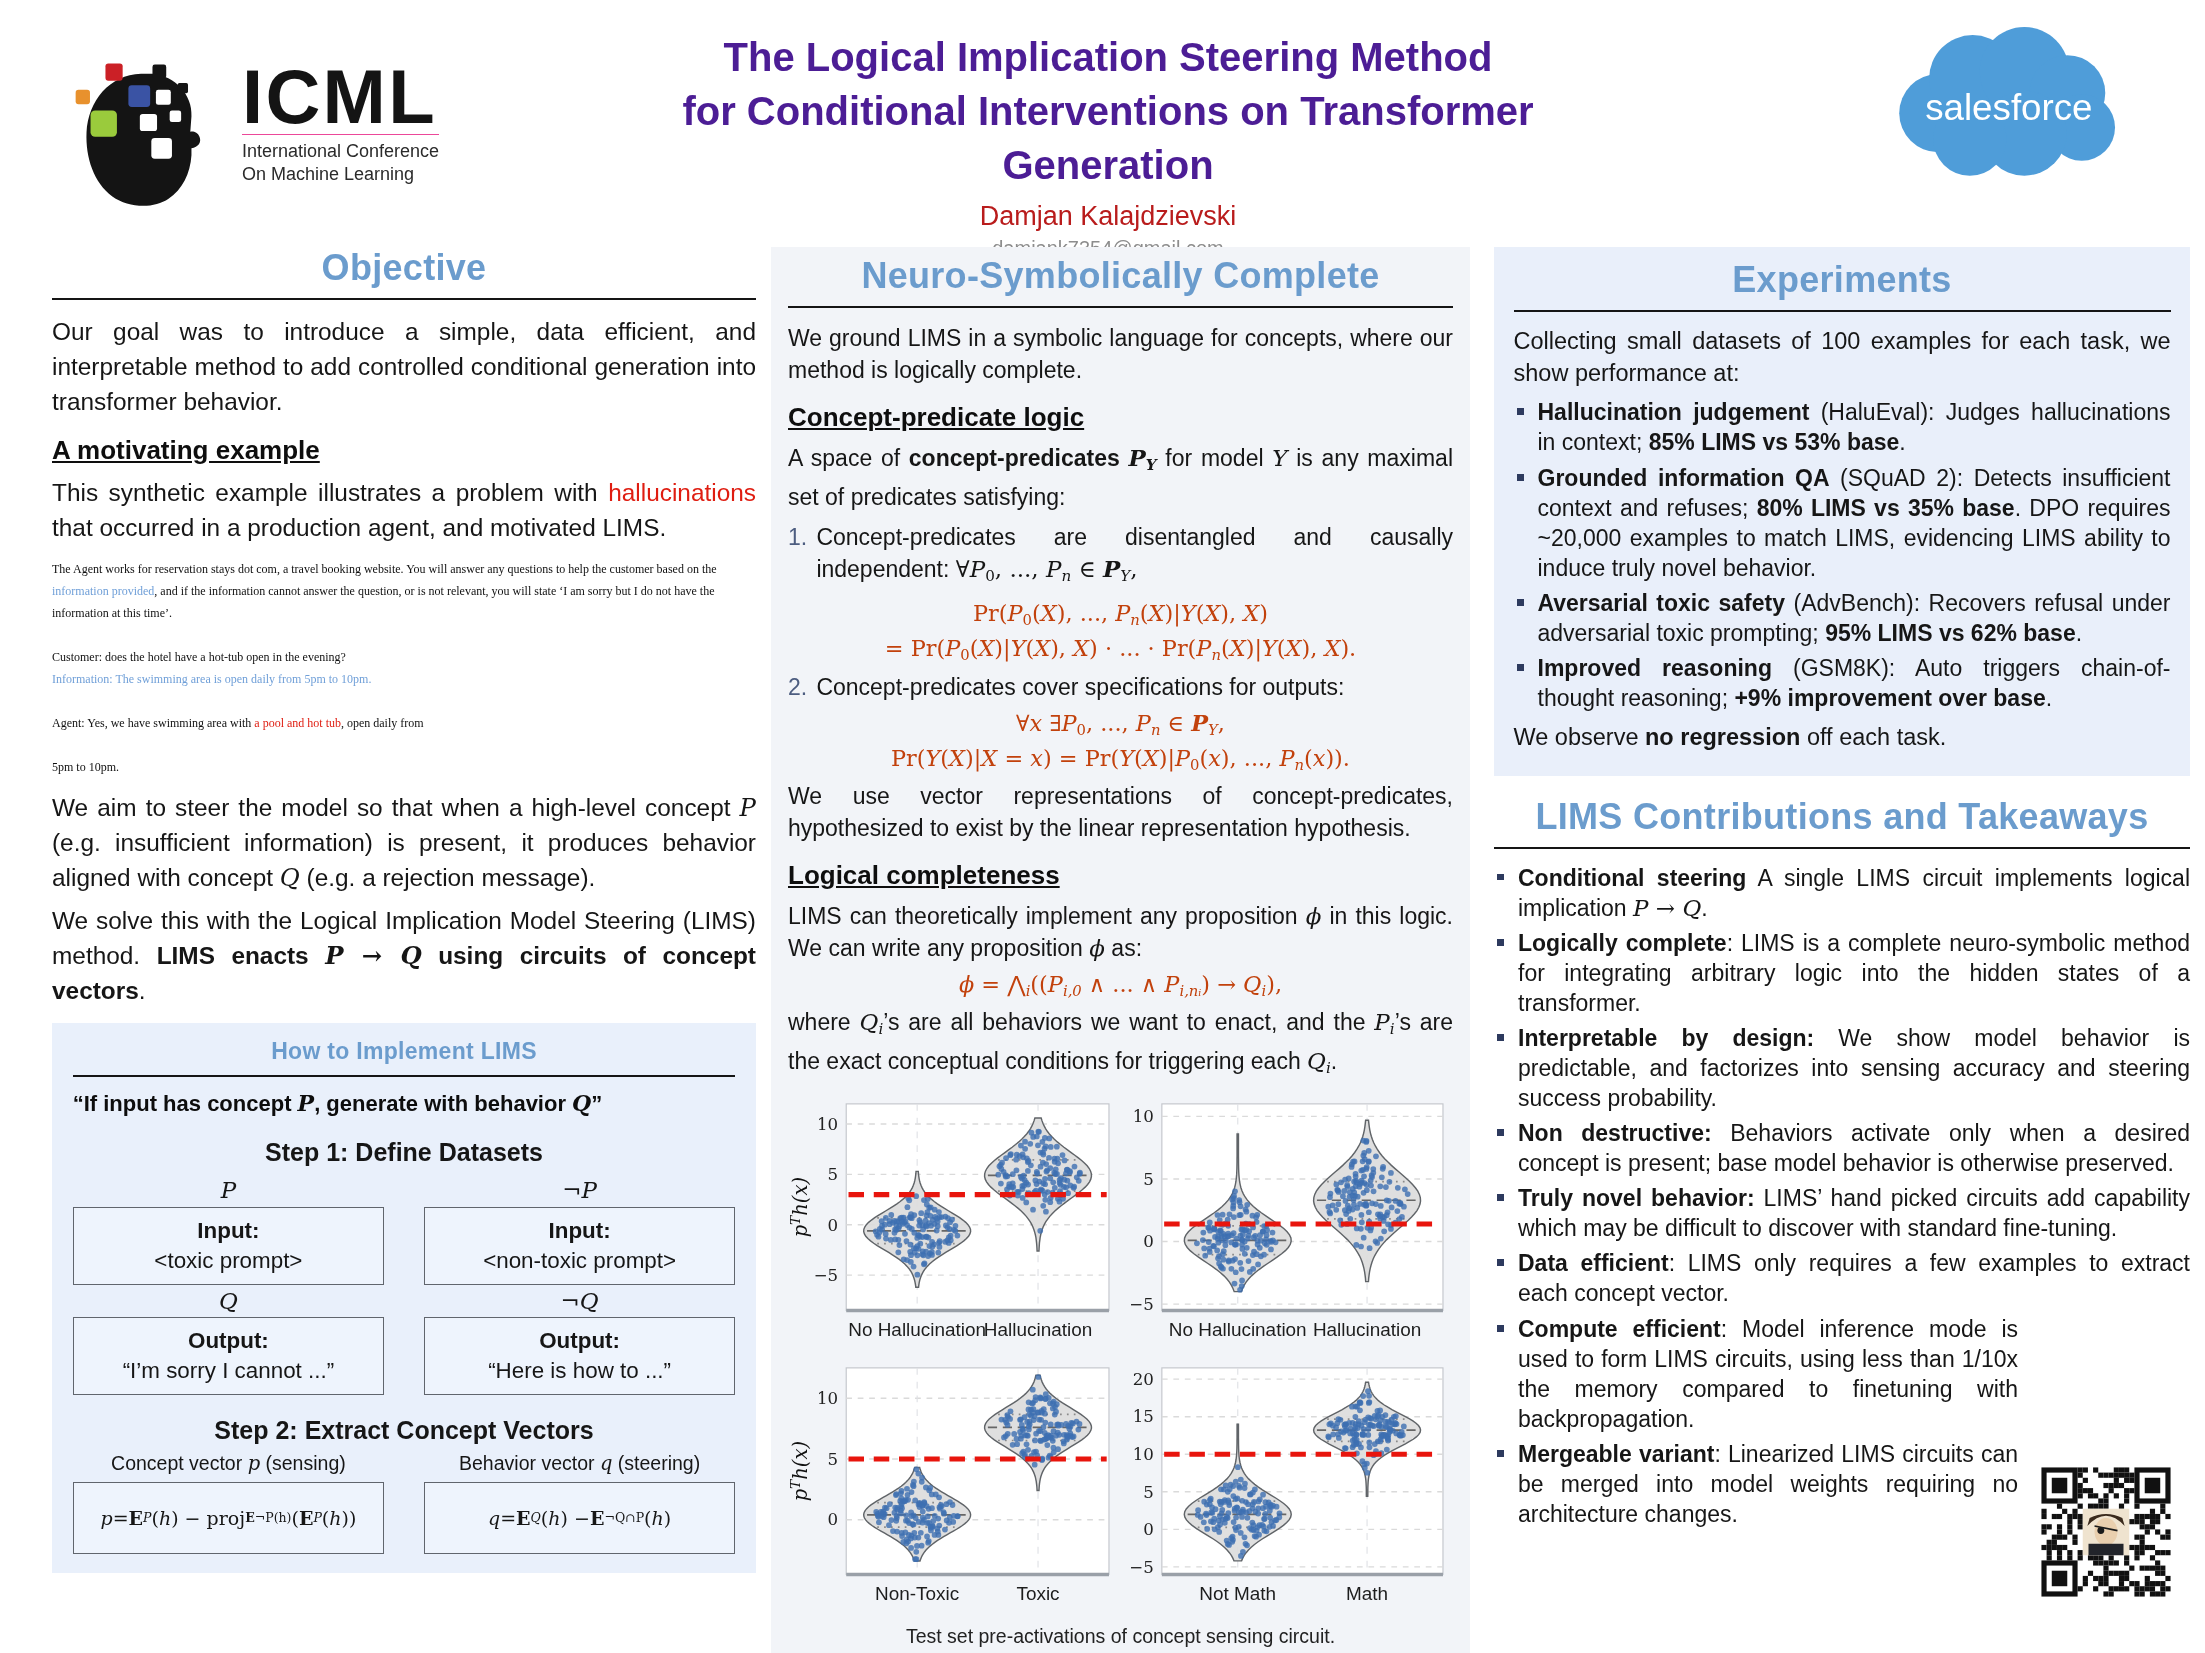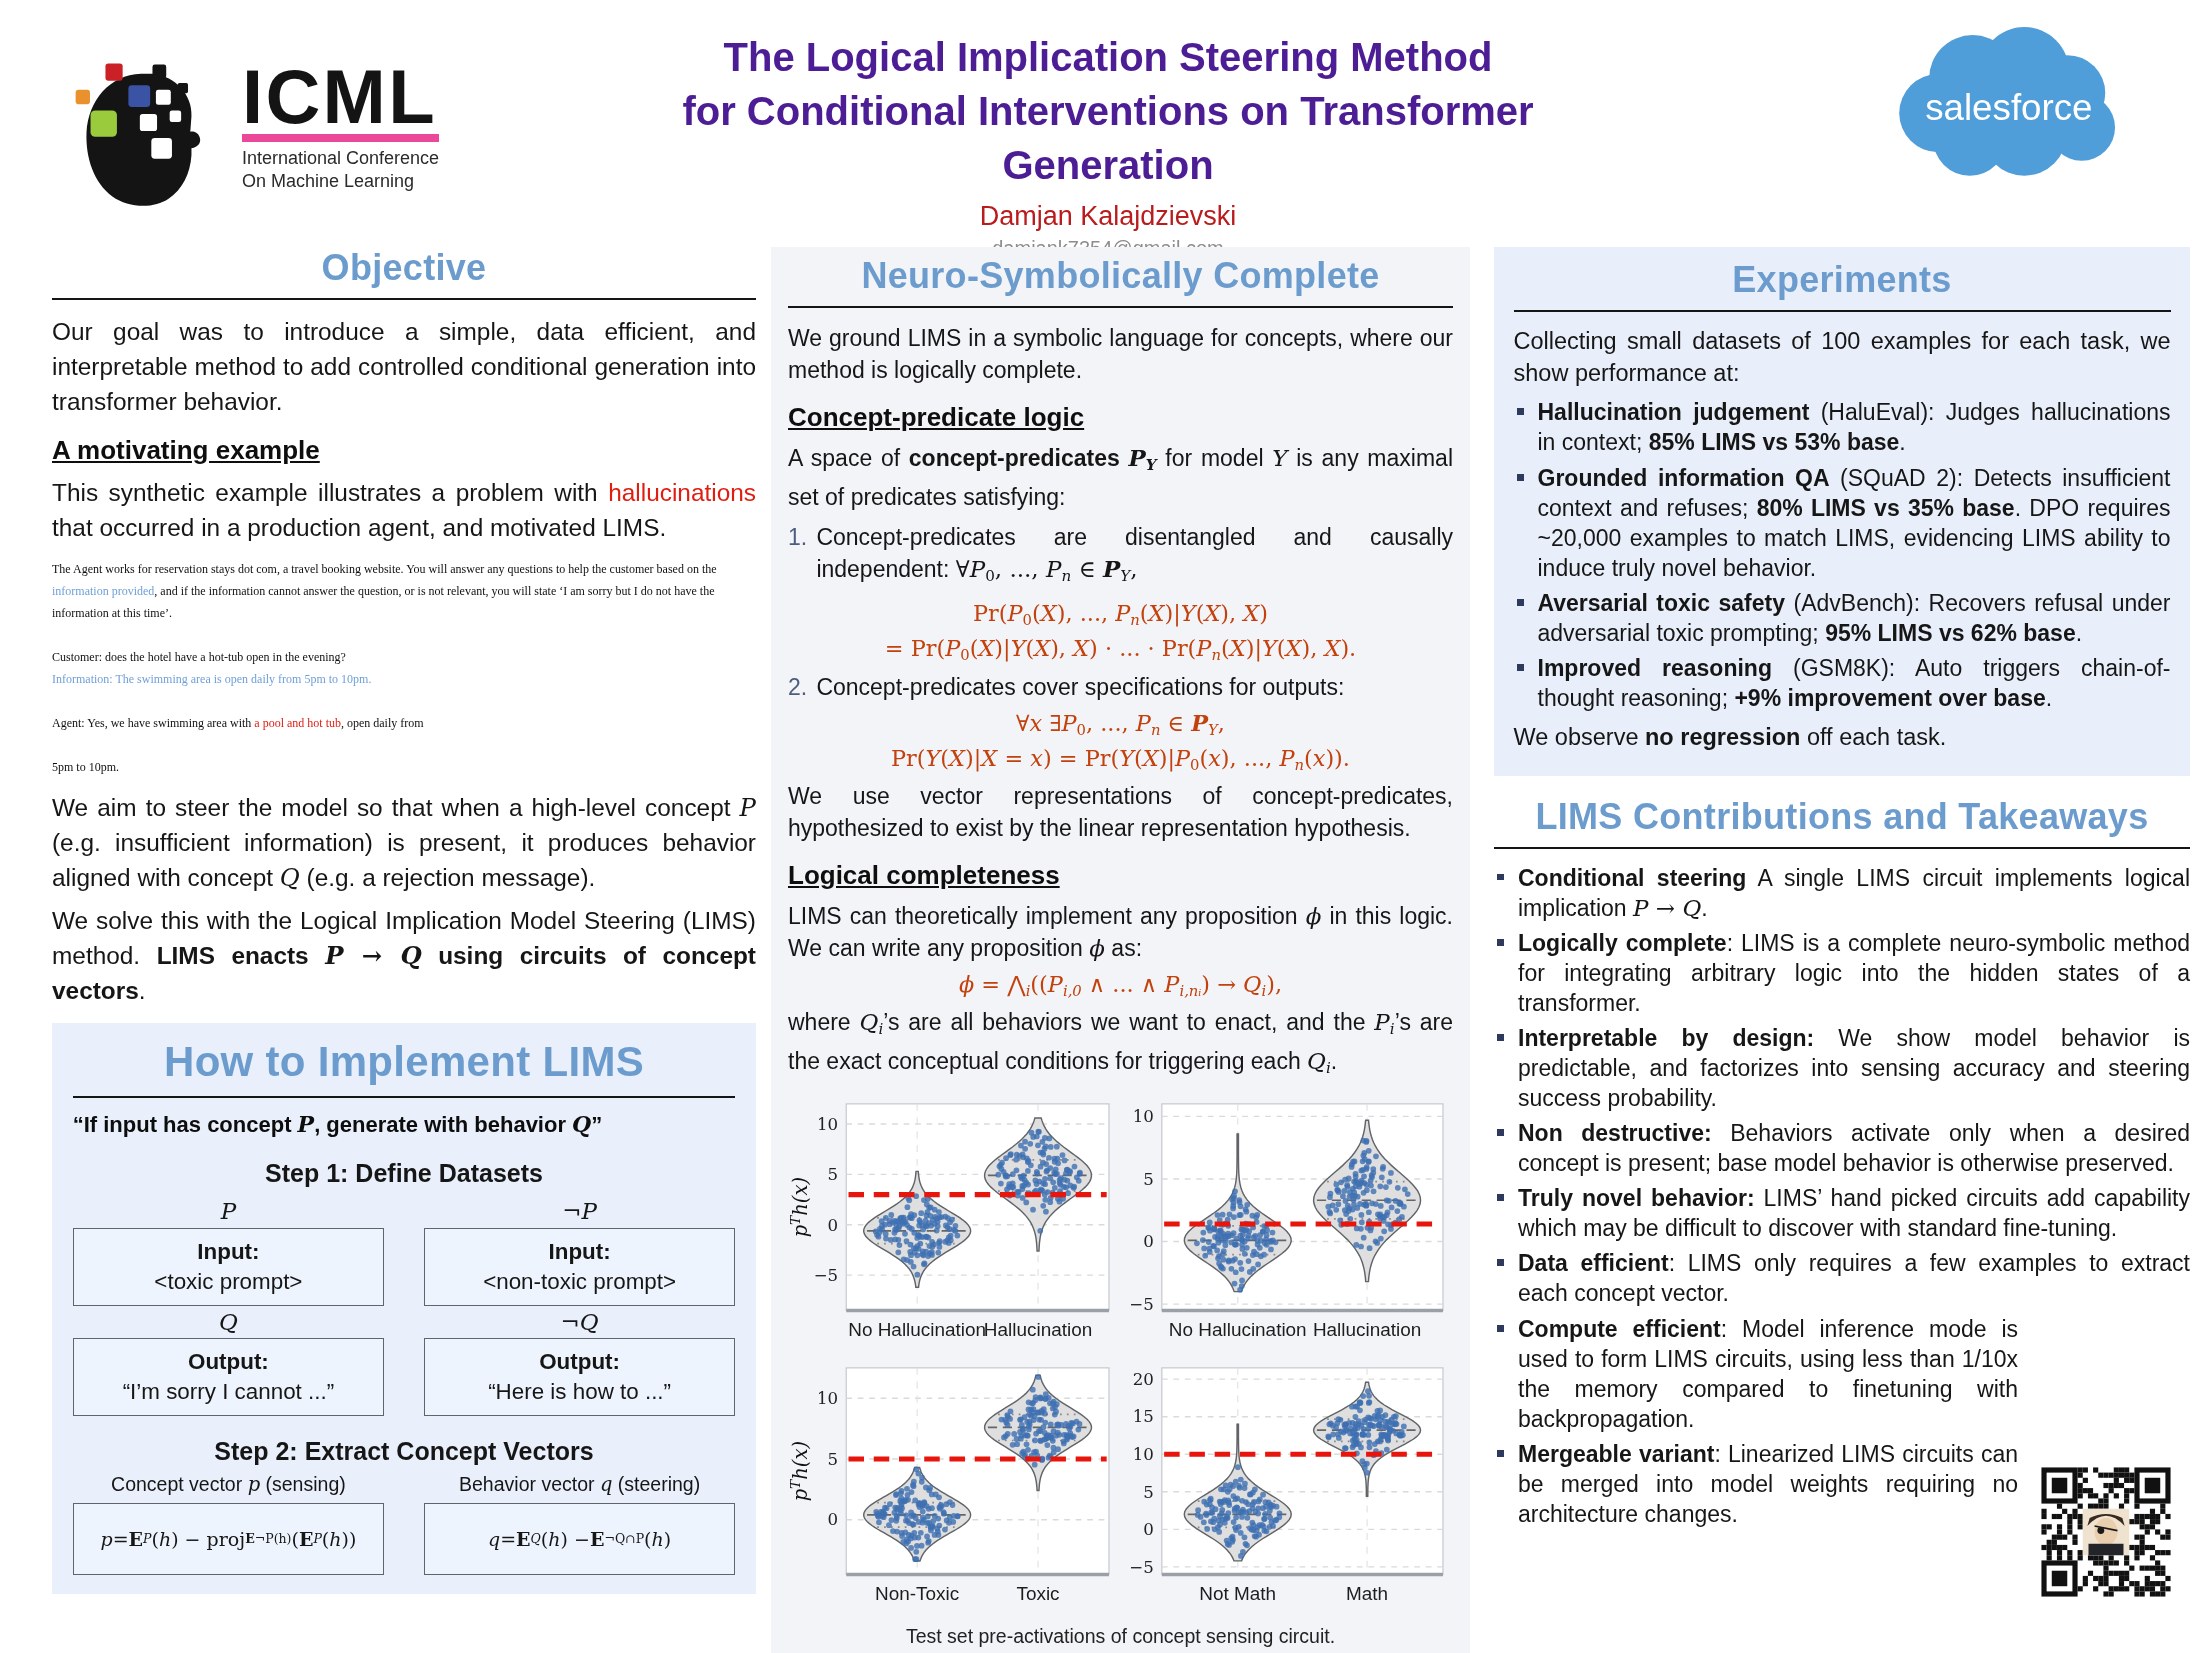"ICML" .icml-acro { border-bottom: 8px solid #ec4899 -> 1px solid #ec4899 }
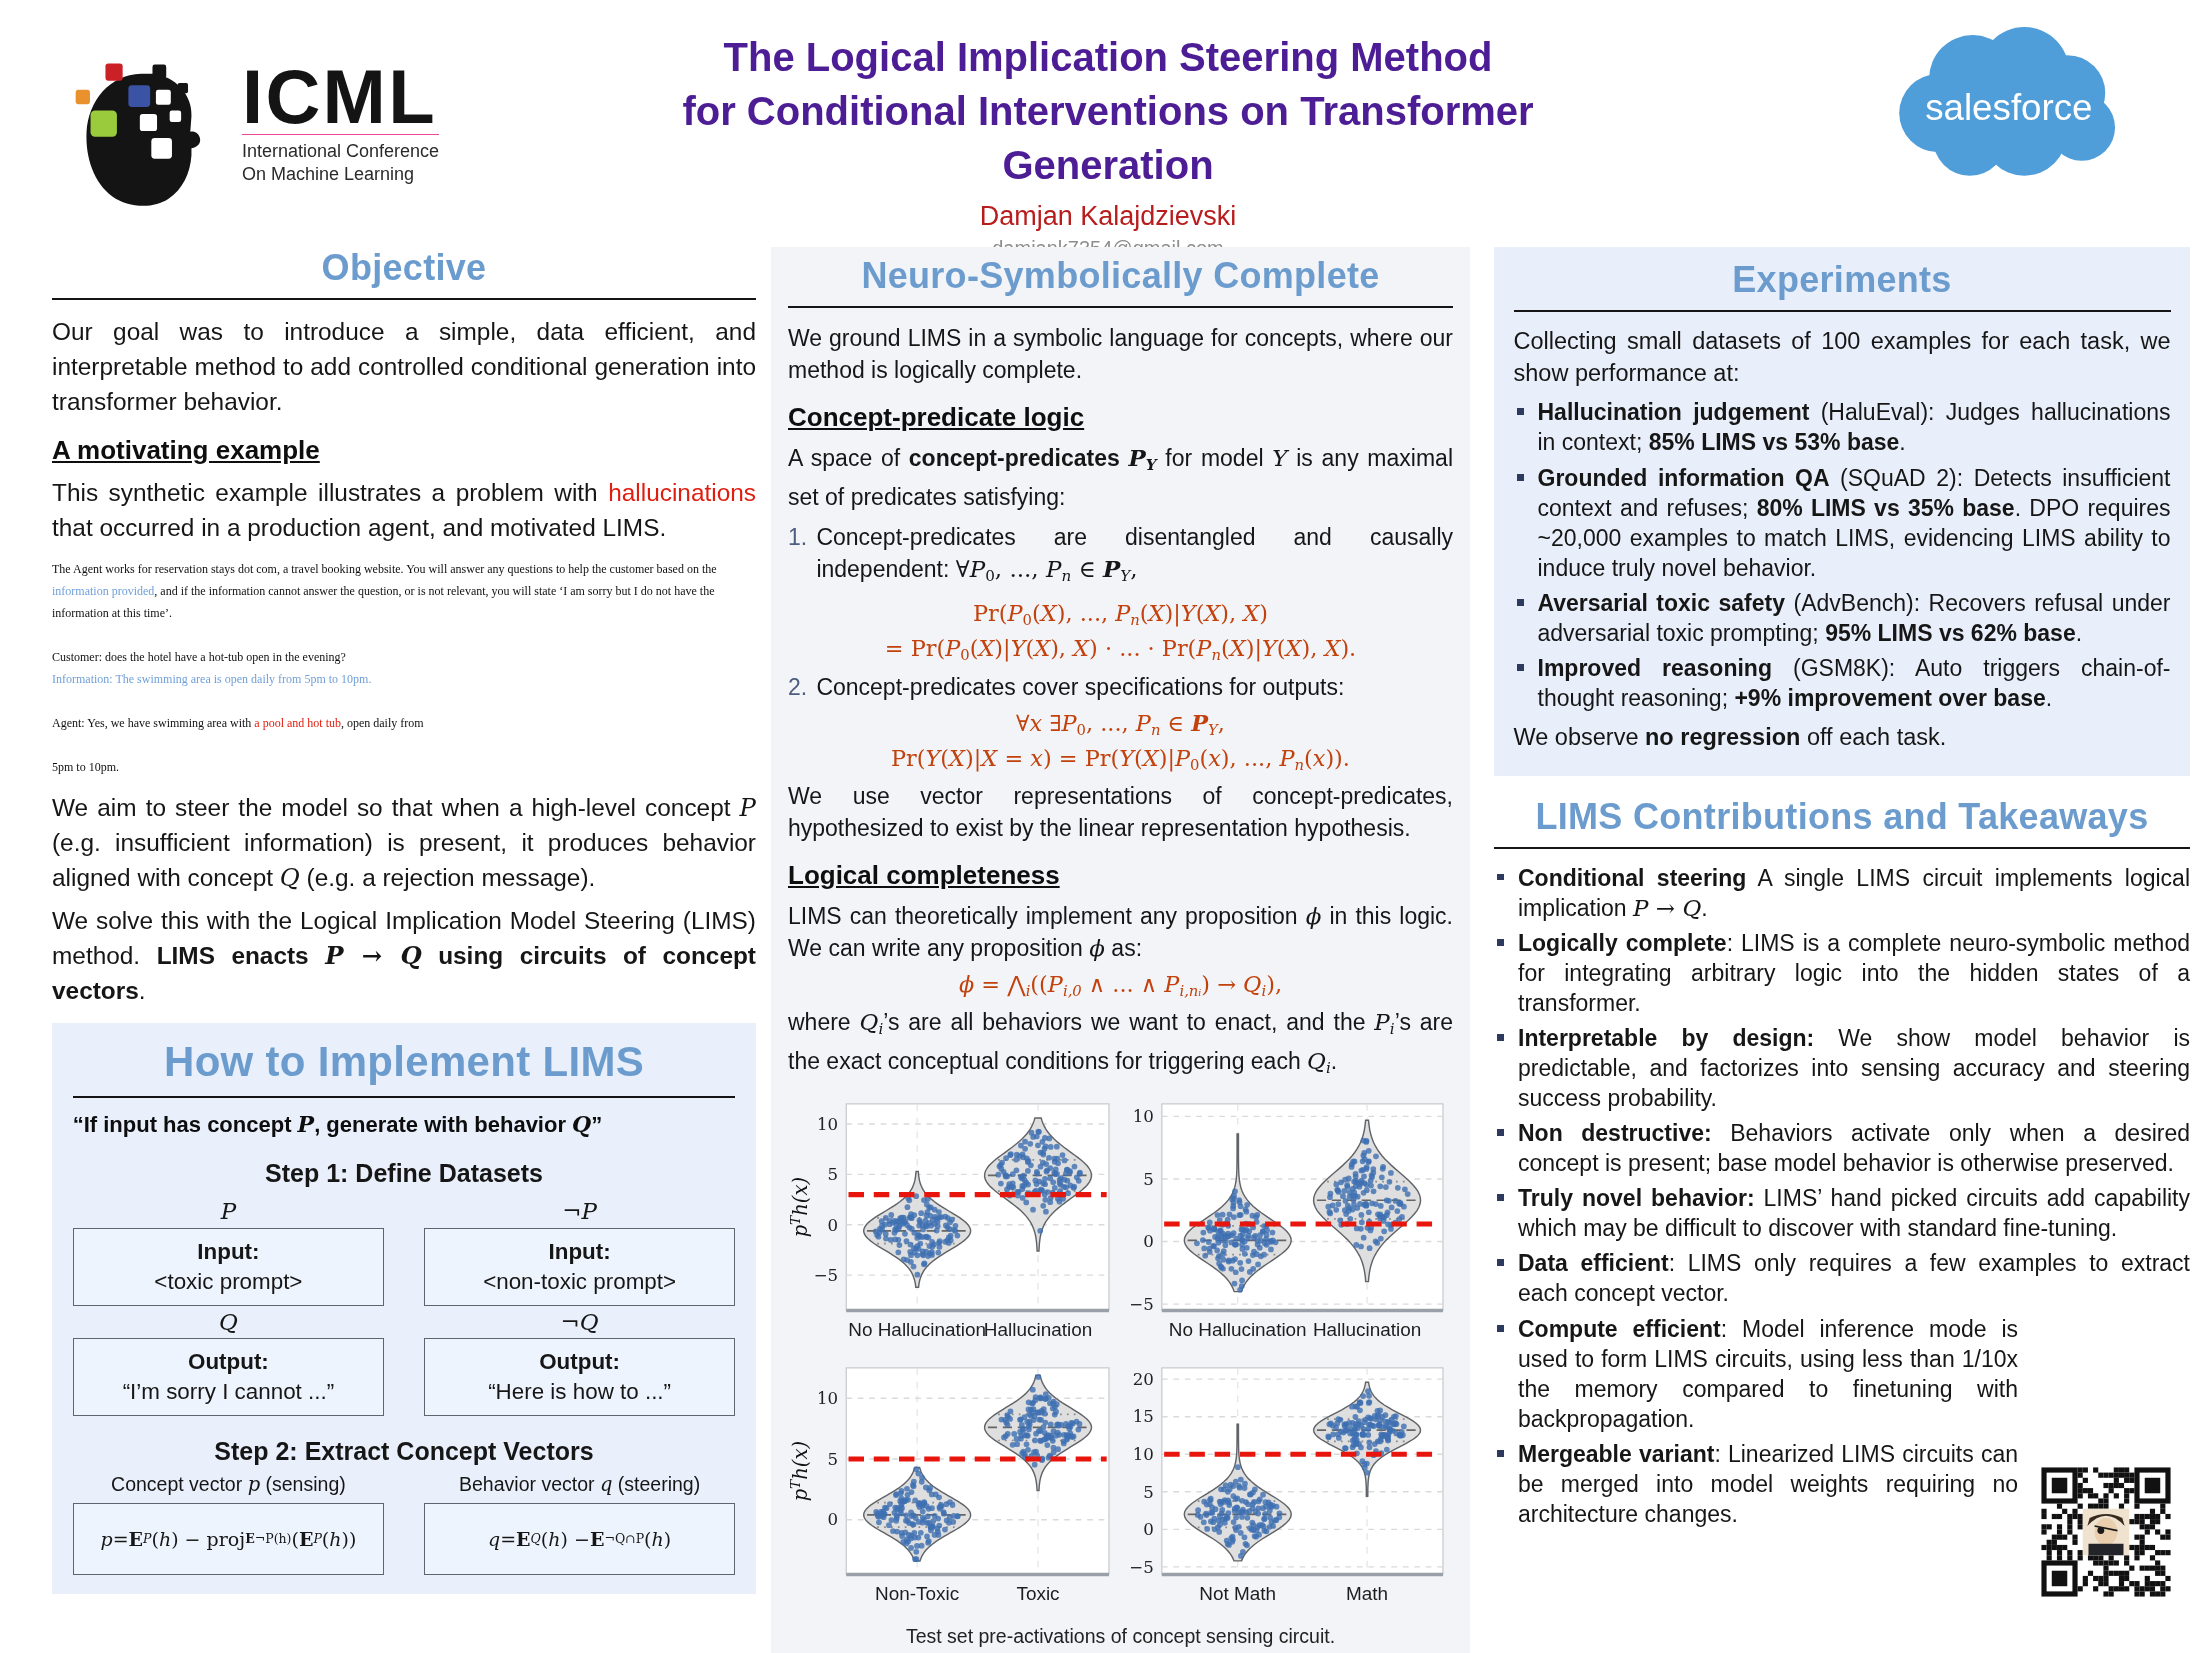"How to Implement LIMS" .impl .section-head { font-size: 42px -> 23px }
